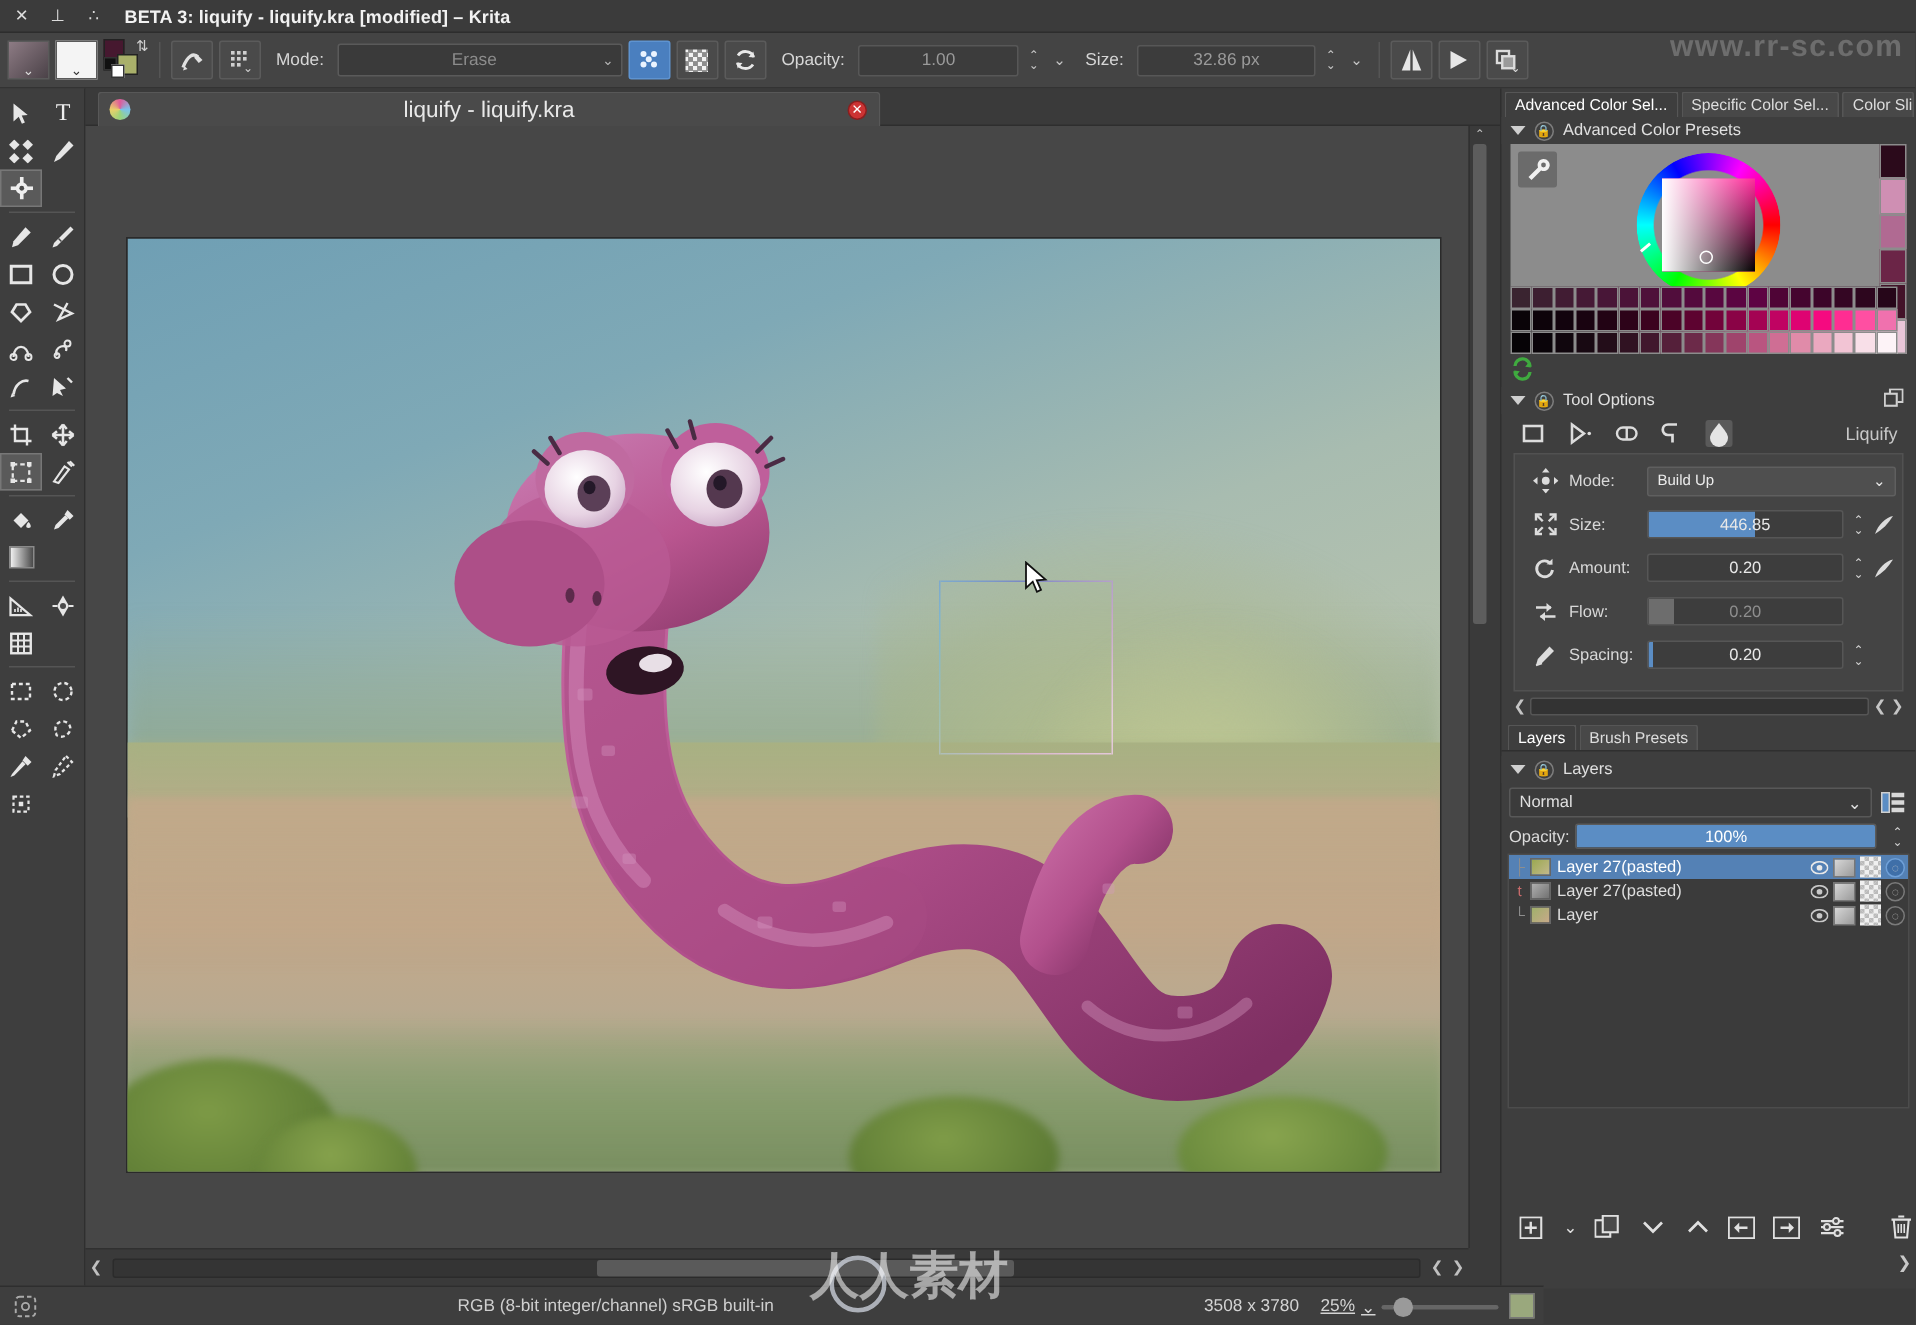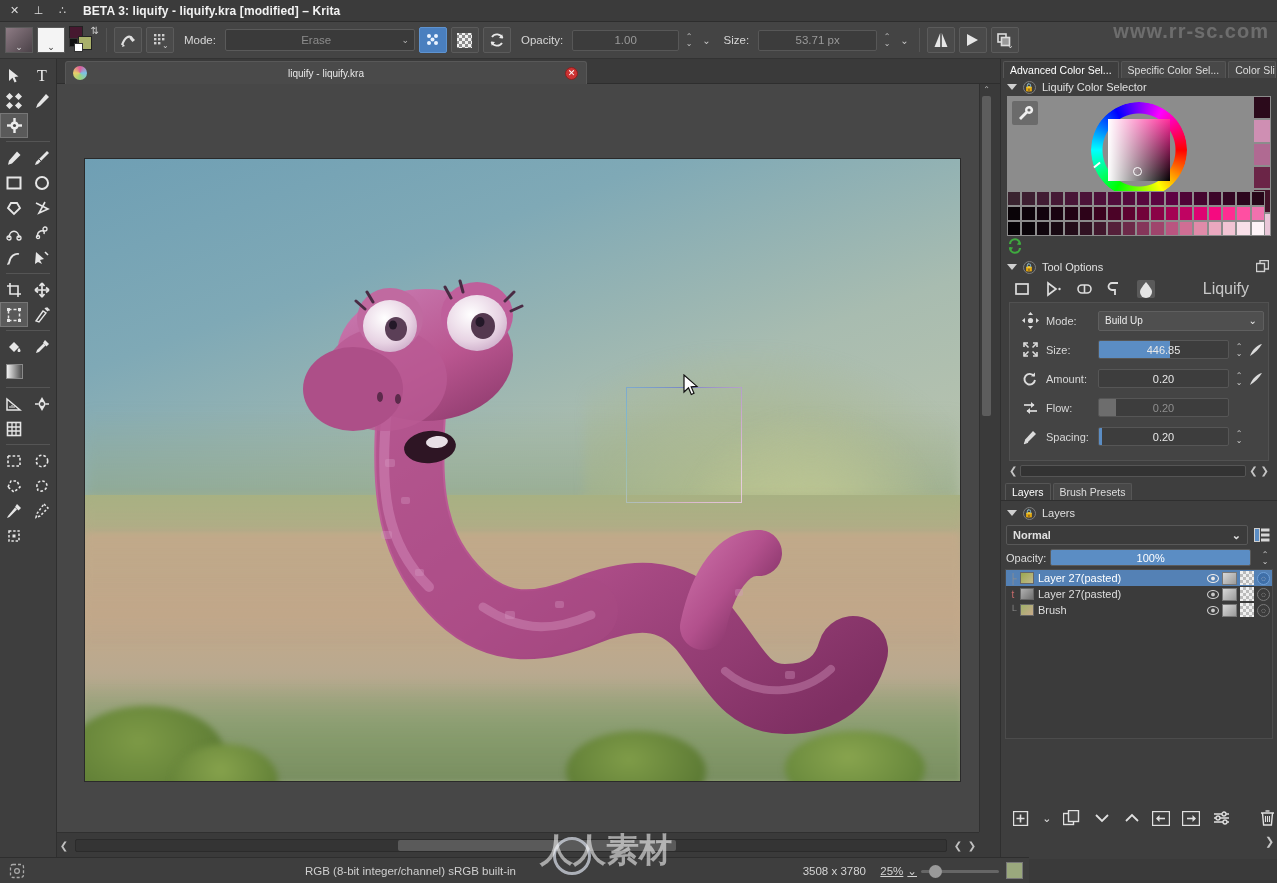"53.71 px" span { text: 53.71 -> 32.86 }
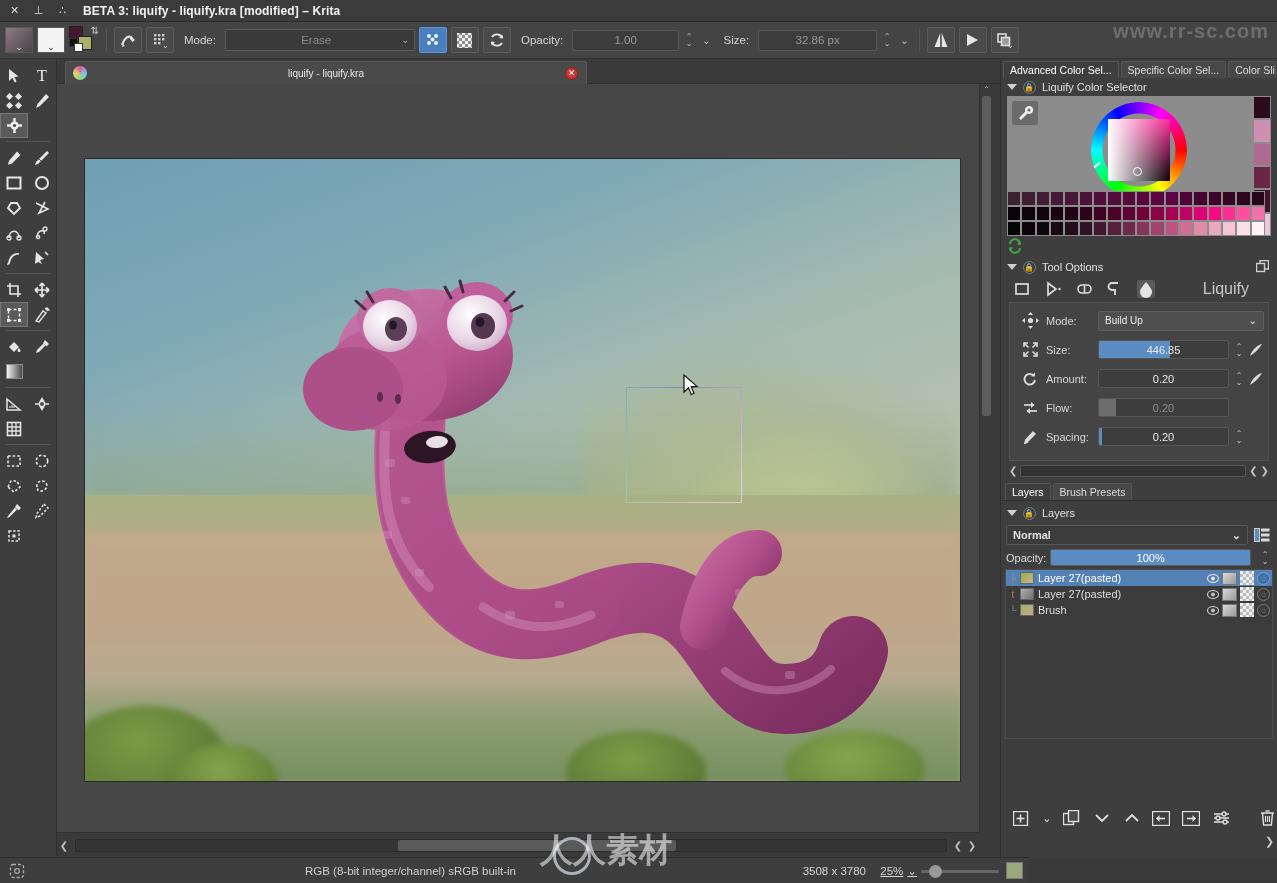"liquify - liquify.kra" .doctab .tabtitle { font-size: 10px -> 15px }
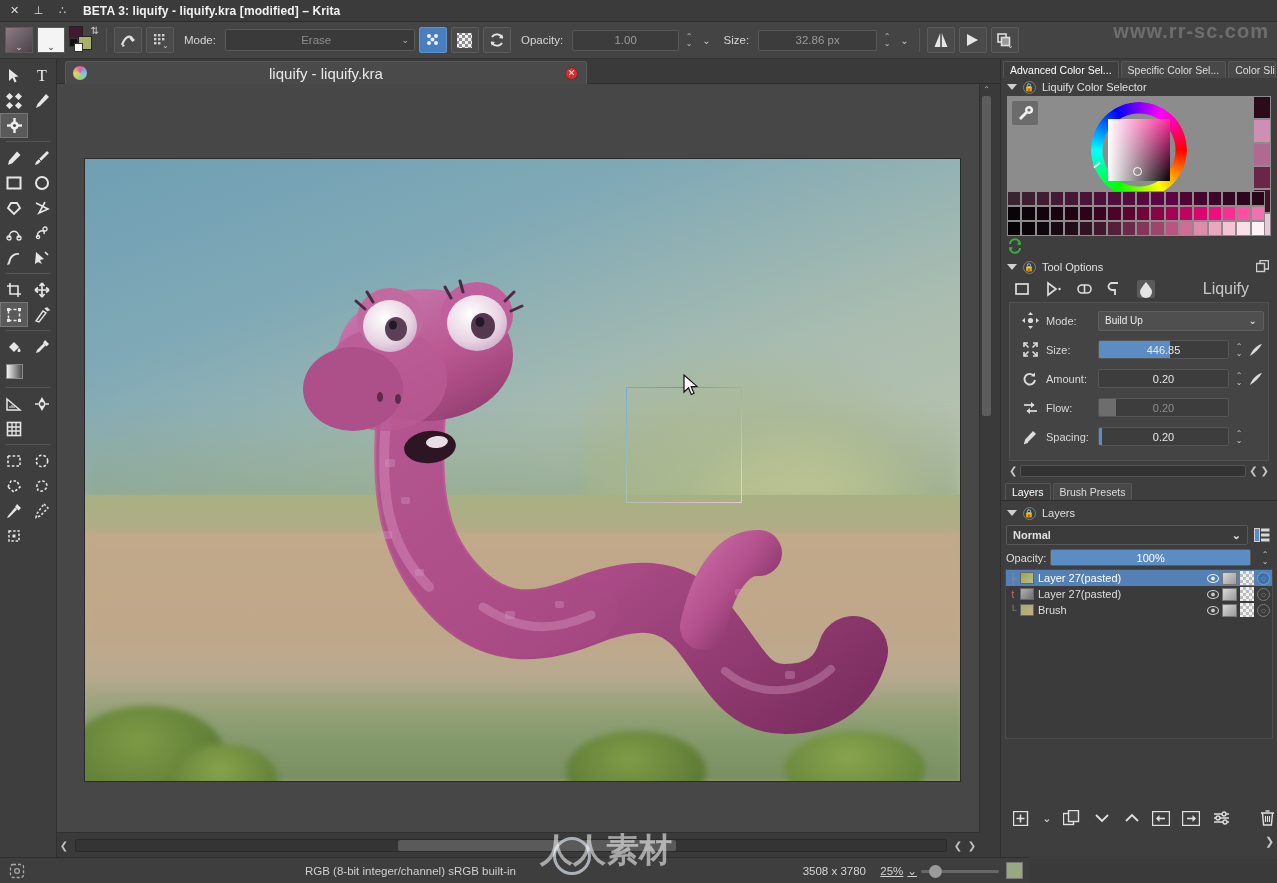"Liquify Color Selector" span { text: Liquify Color Selector -> Advanced Color Presets }
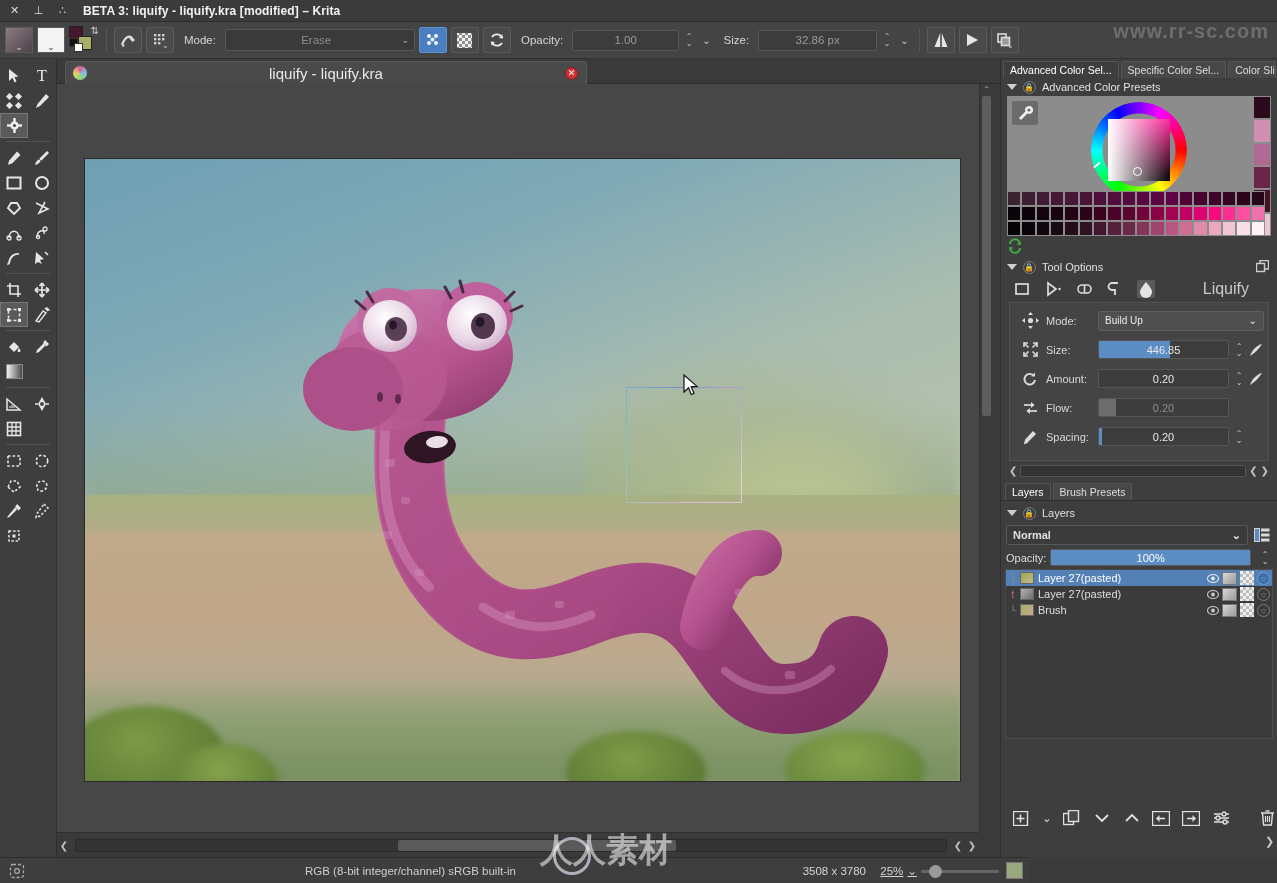"Liquify" .topt-right-label { font-size: 16px -> 12px; margin-right: 28px -> 12px }
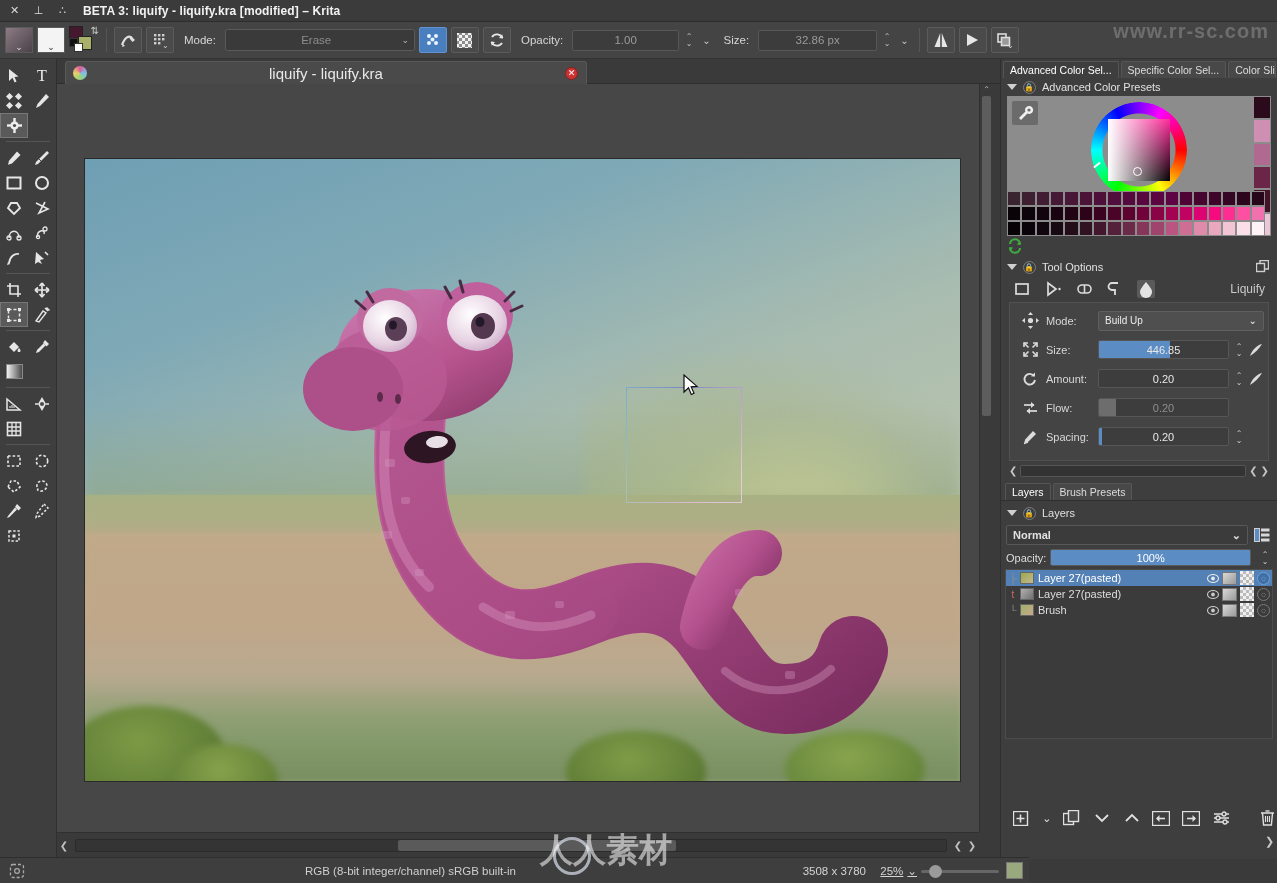"Normal" .layer-combo { font-weight: bold -> none }
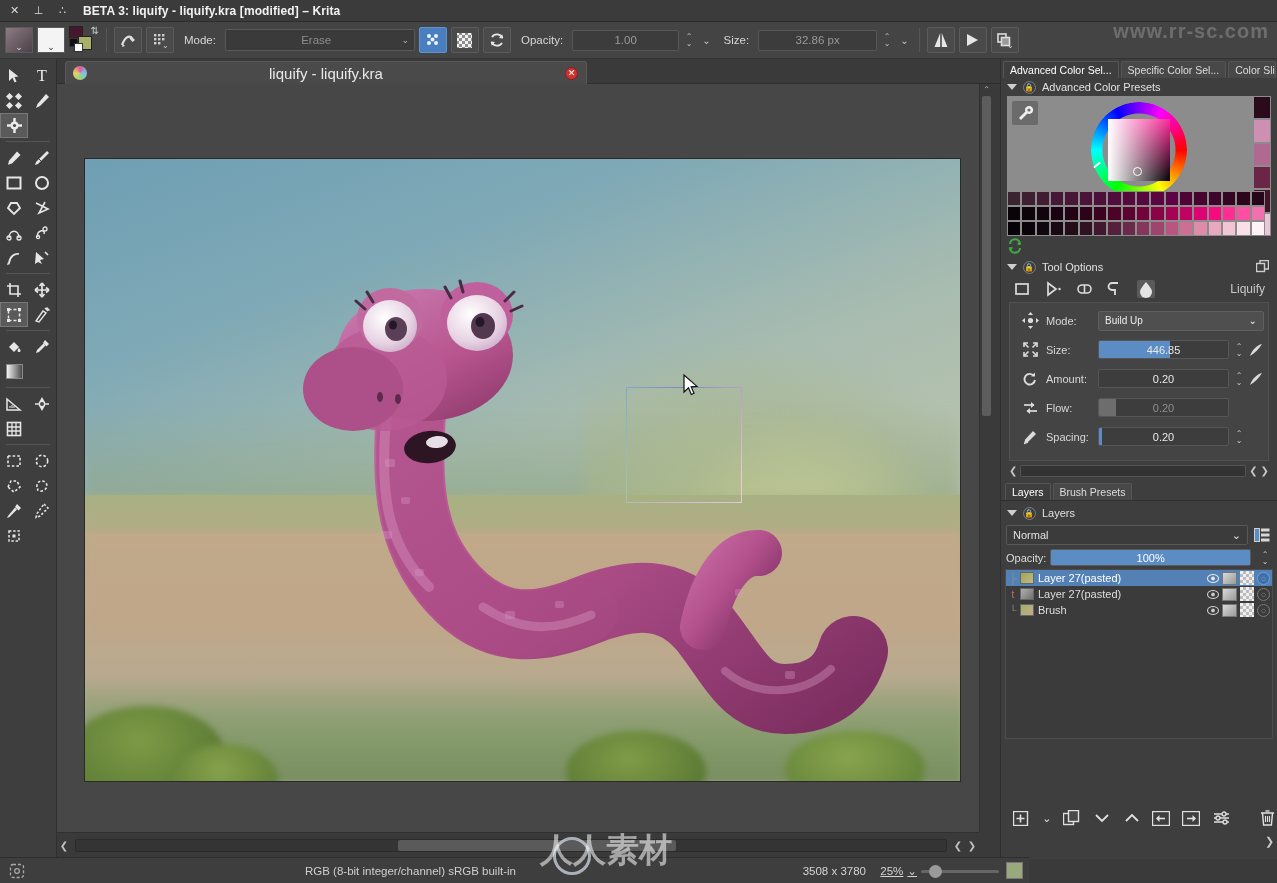"Brush" span.layer-name { text: Brush -> Layer }
